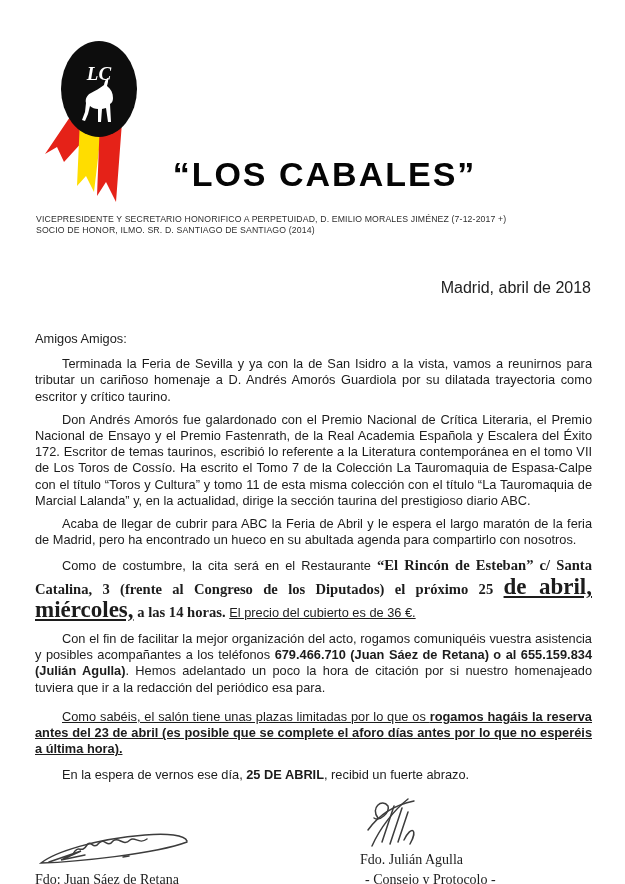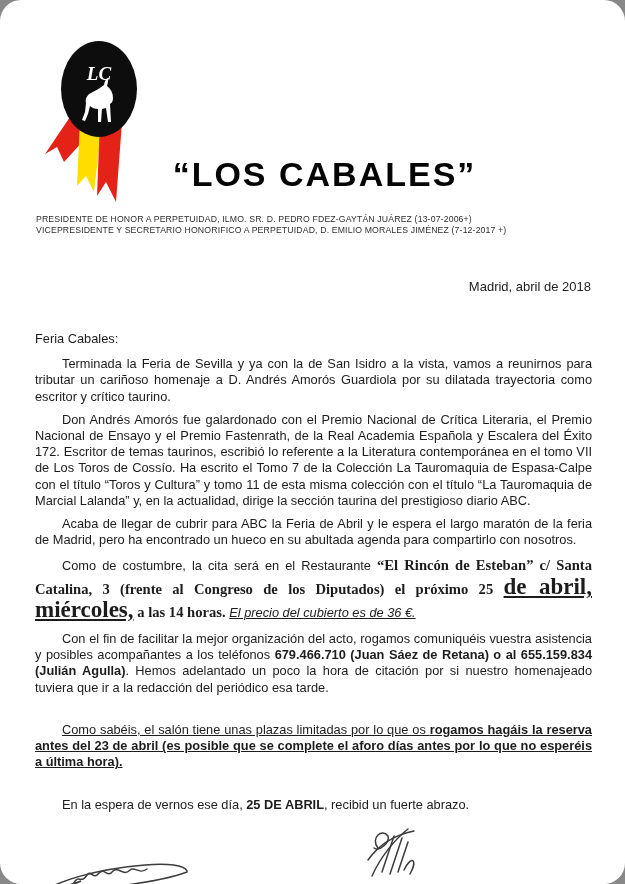"LC" .page { border-radius: 21px -> none }
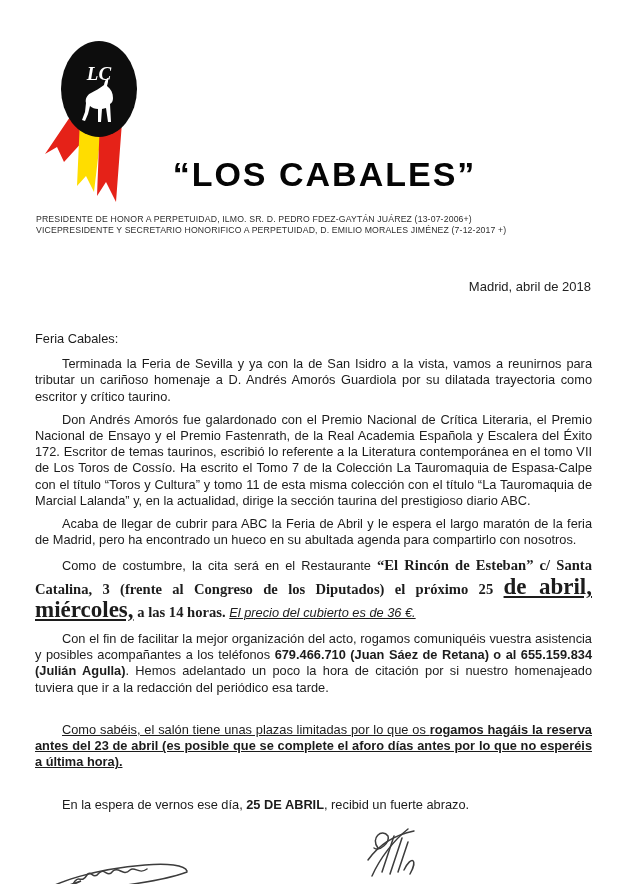"PRESIDENTE DE HONOR A PERPETUIDAD," div { html: <div>PRESIDENTE DE HONOR A PERPETUIDAD, ILMO. SR. D. PEDRO FDEZ-GAYTÁN JUÁREZ (13-07-2006+)</div> -> none }
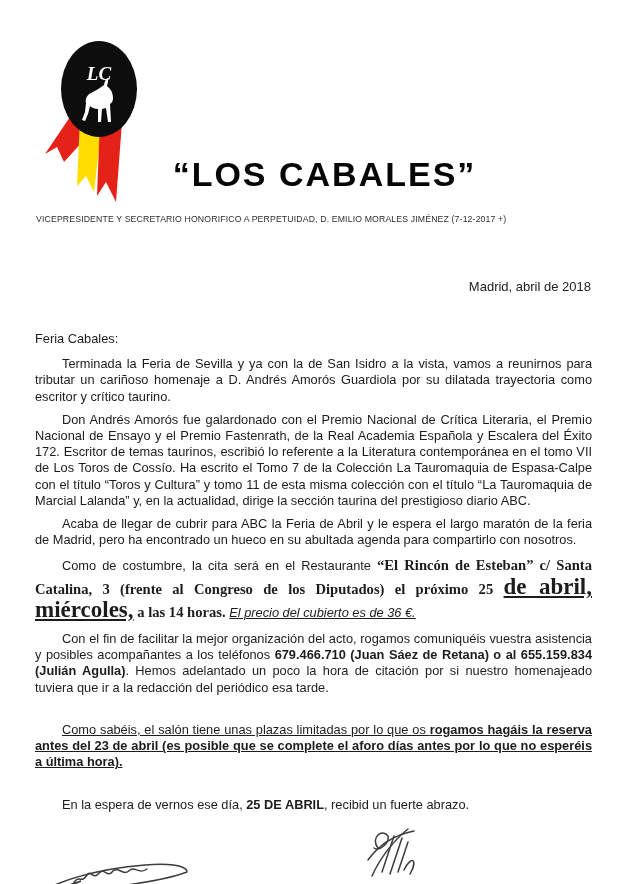"SOCIO DE HONOR, ILMO. SR." div { html: none -> <div>SOCIO DE HONOR, ILMO. SR. D. SANTIAGO DE SANTIAGO (2014)</div> }
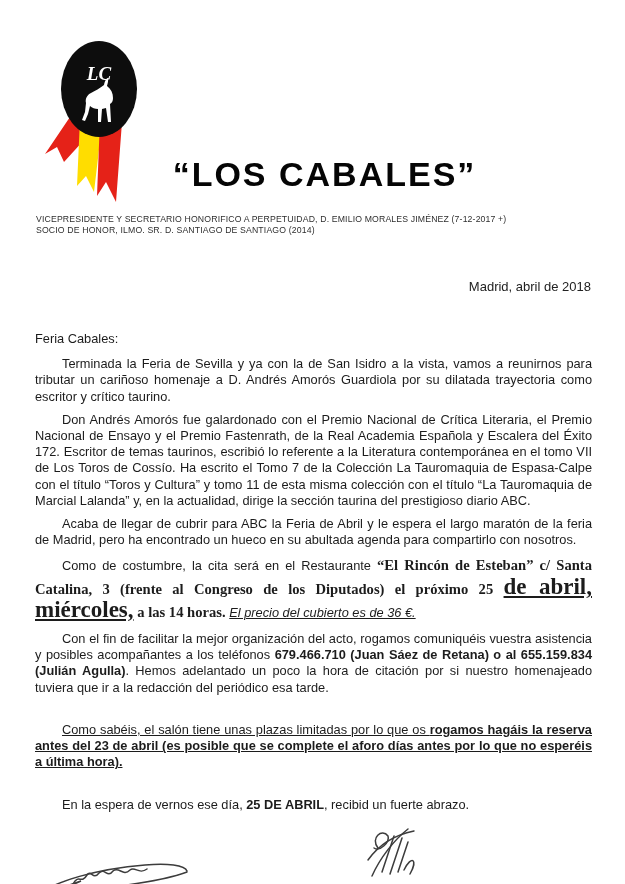"Madrid, abril de 2018" .dateline { font-size: 13px -> 16px }
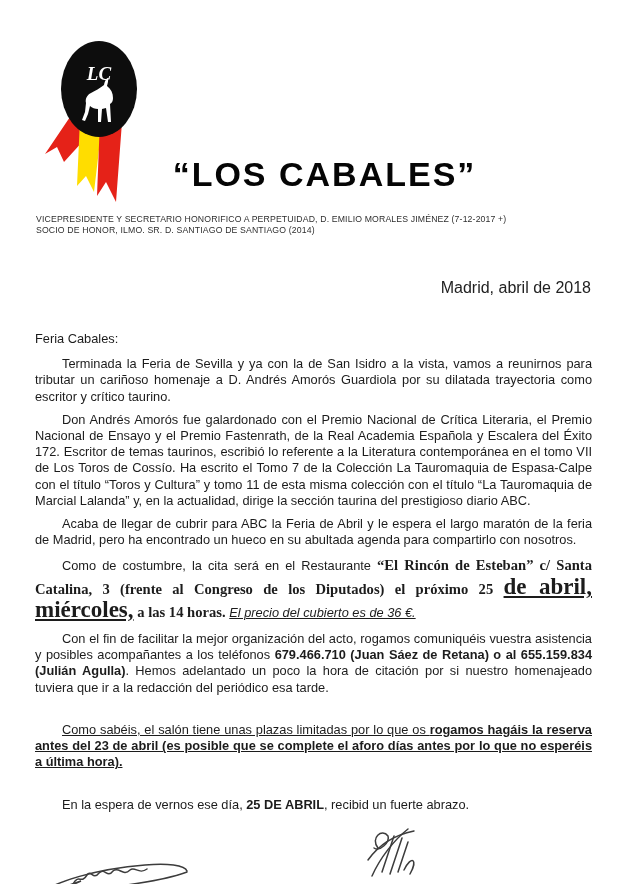"Feria Cabales:" p.salutation { text: Feria Cabales -> Amigos Amigos }
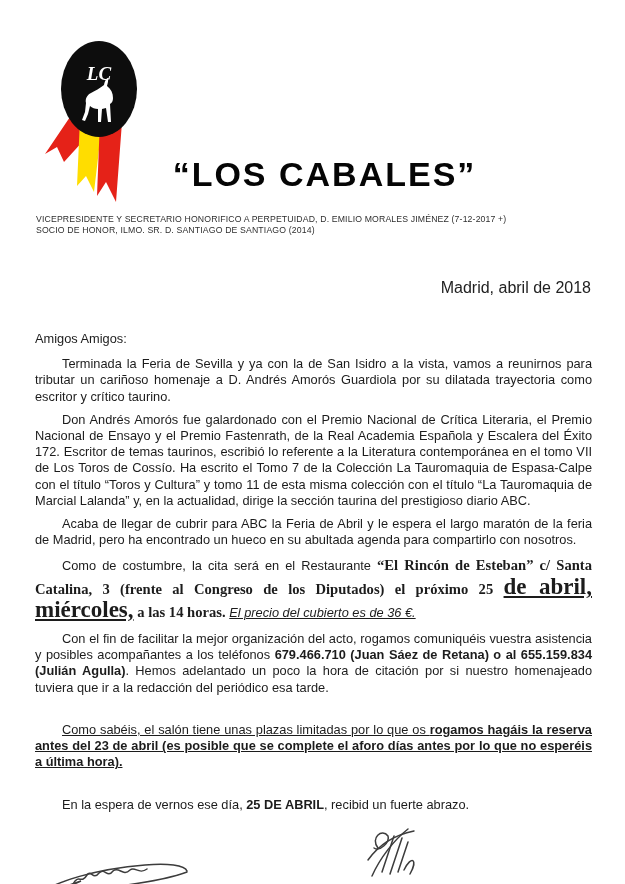"El precio del cubierto es" .ul { font-style: italic -> none }
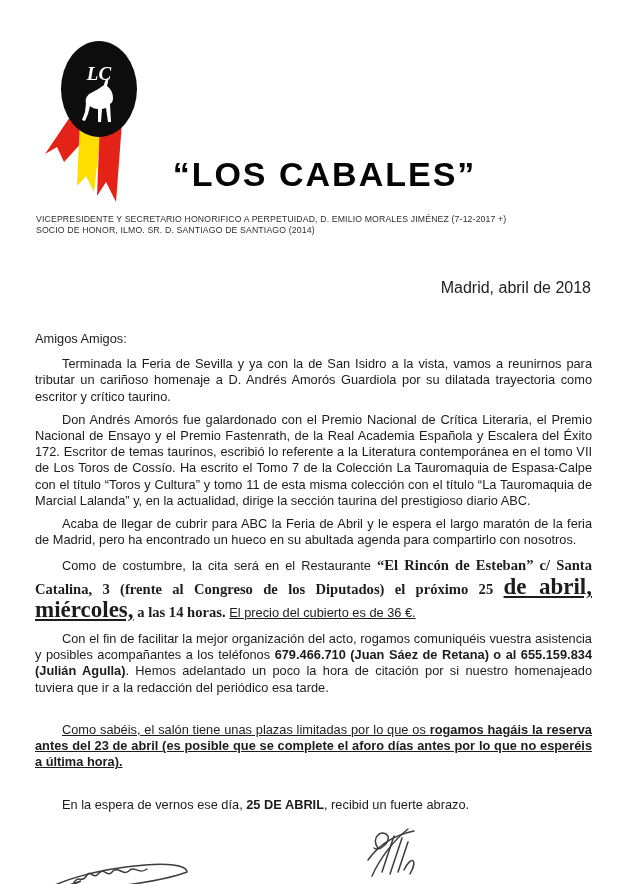". Hemos adelantado un poco" span { text: tarde -> para }
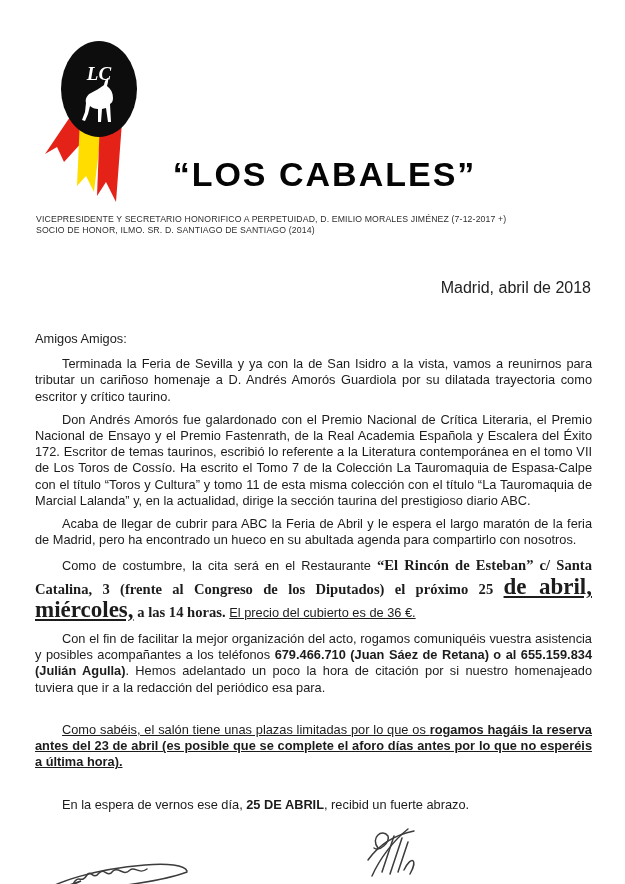"Como sabéis, el salón tiene" p.reserva { margin-top: 26px -> 13px }
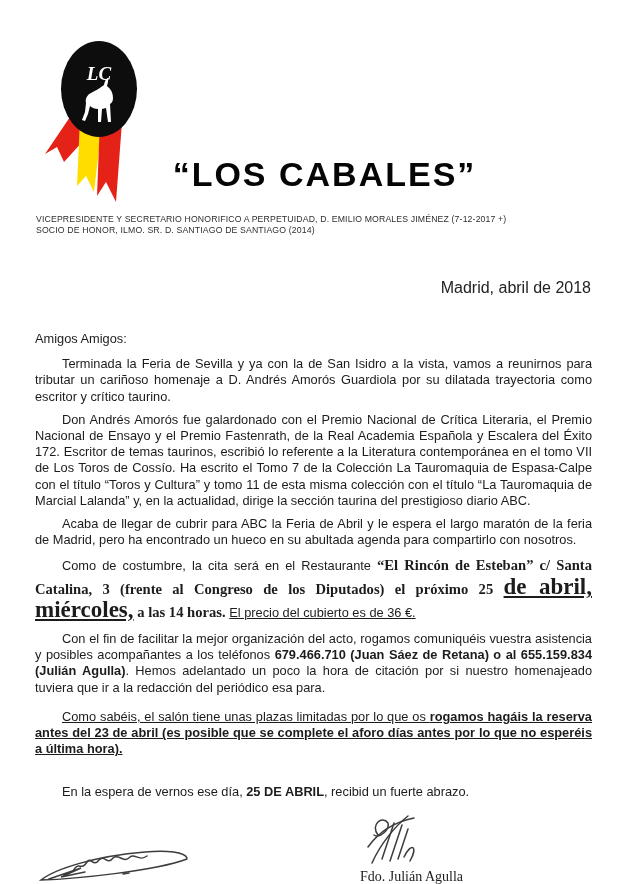"En la espera de vernos" p.despedida { margin-top: 27px -> 10px }
